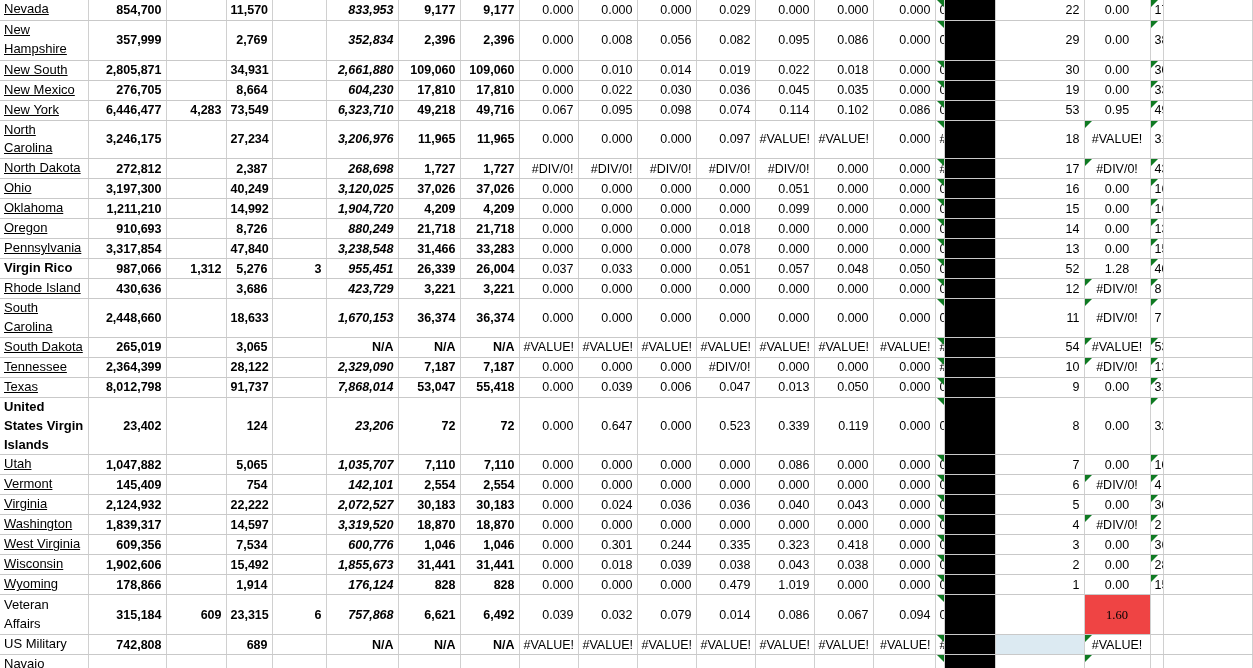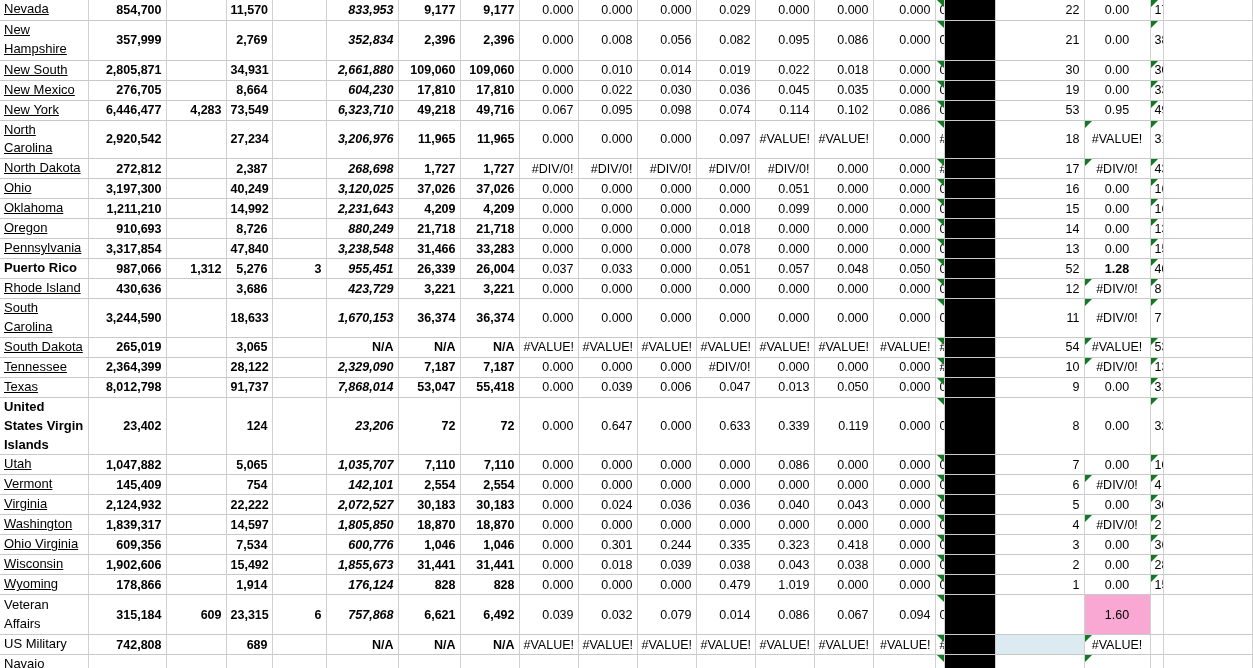"21" td.num { text: 21 -> 29 }
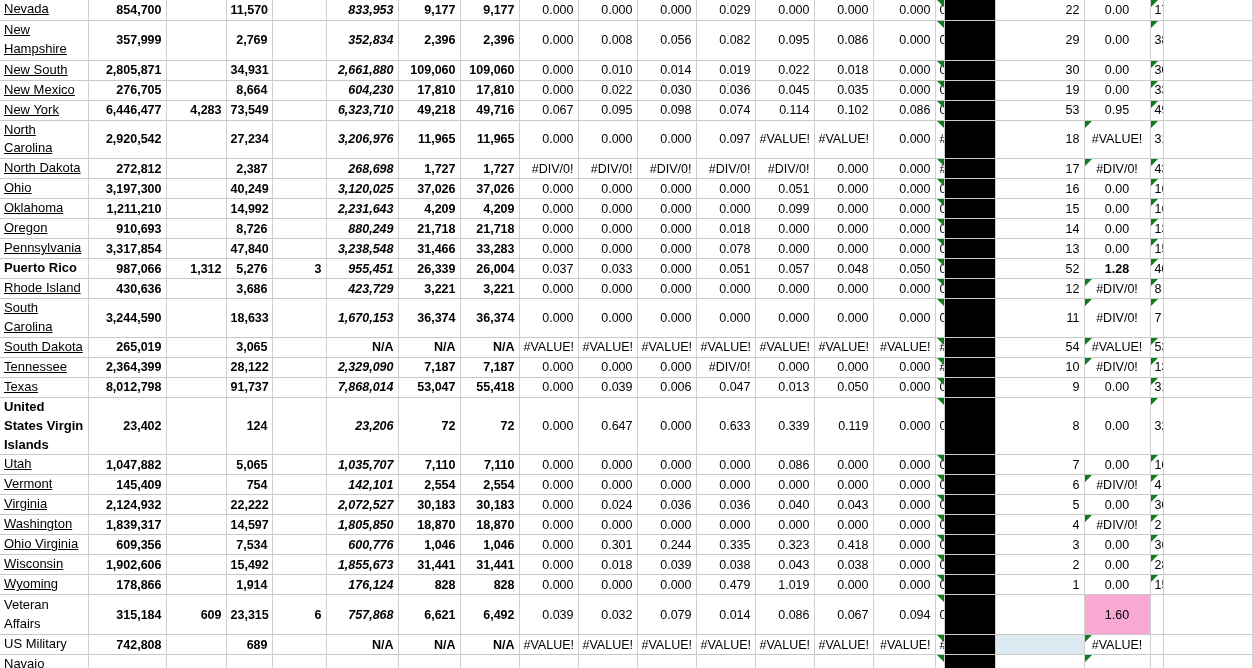"2,920,542" td.num { text: 2,920,542 -> 3,246,175 }
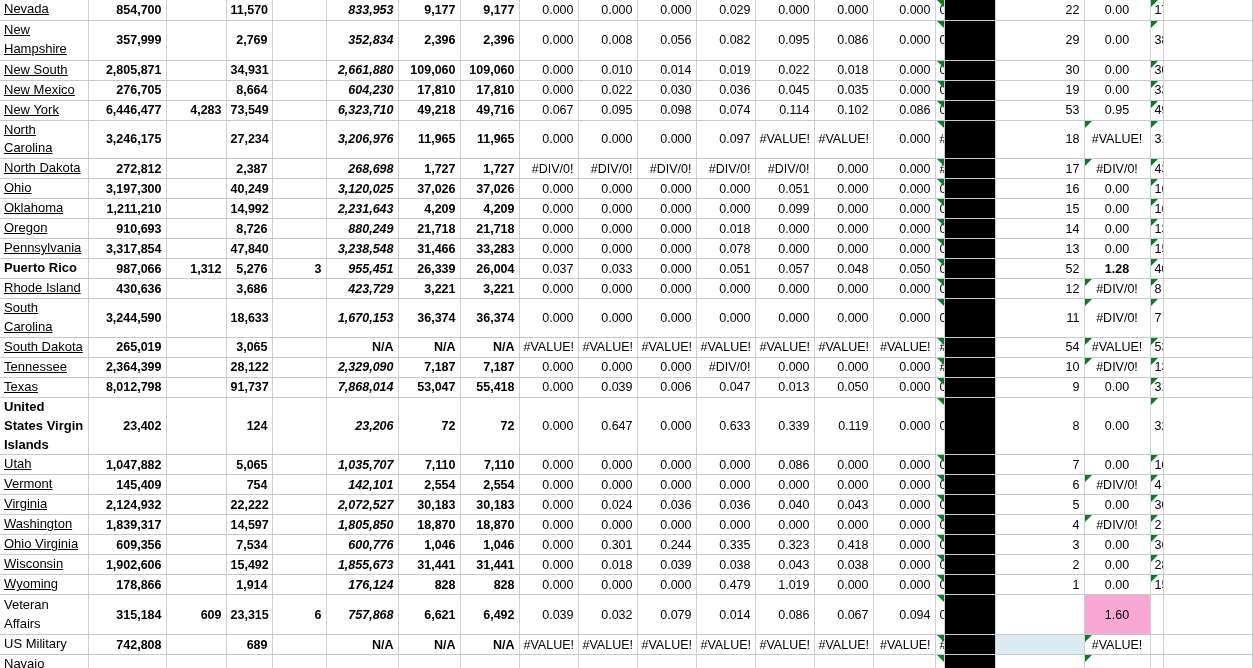"2,231,643" td.num { text: 2,231,643 -> 1,904,720 }
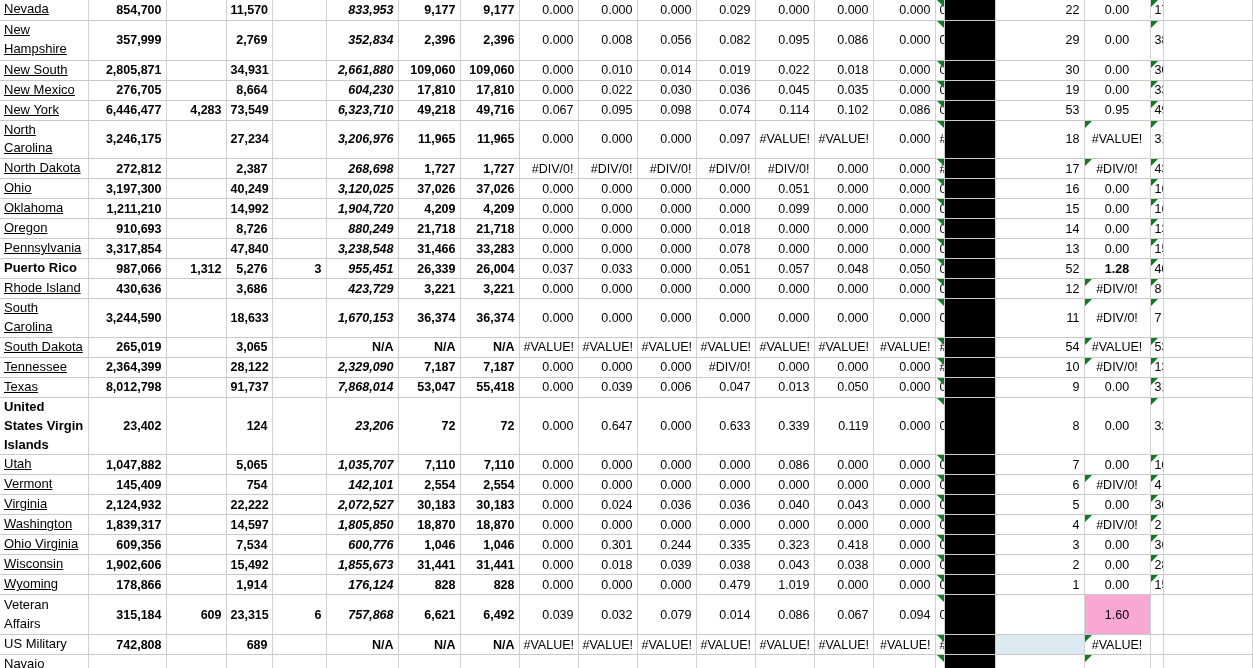"Puerto Rico" span.lbl-bold { text: Puerto -> Virgin }
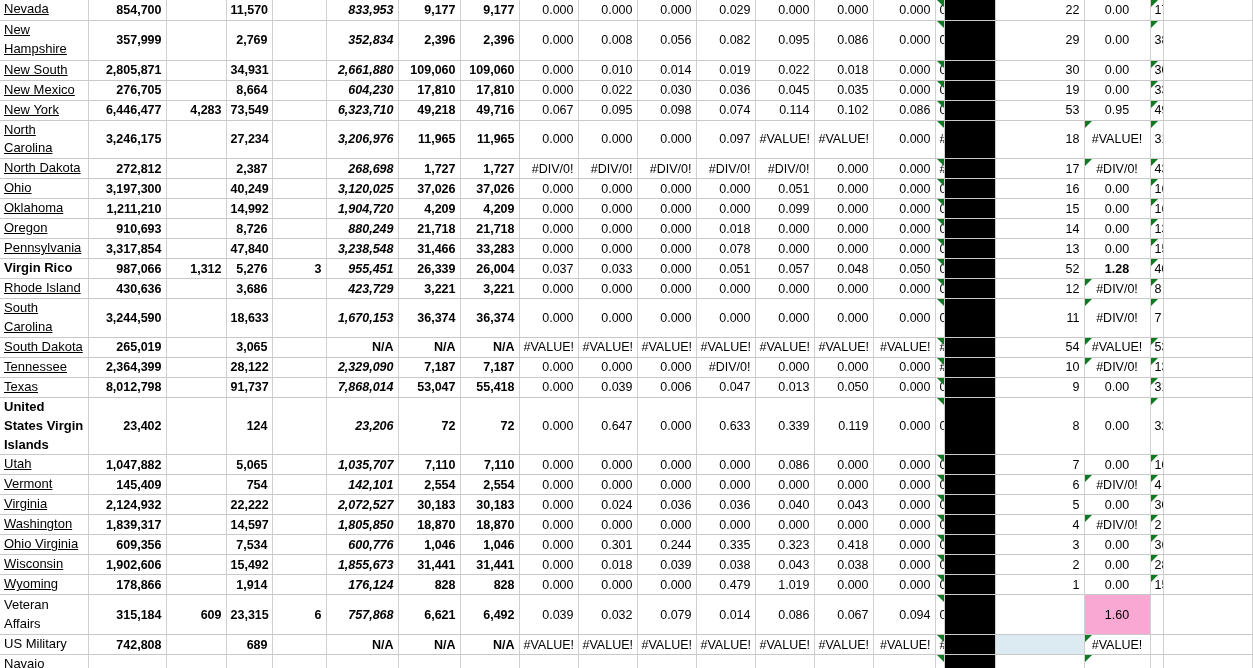"1.28" td.num { font-weight: bold -> none }
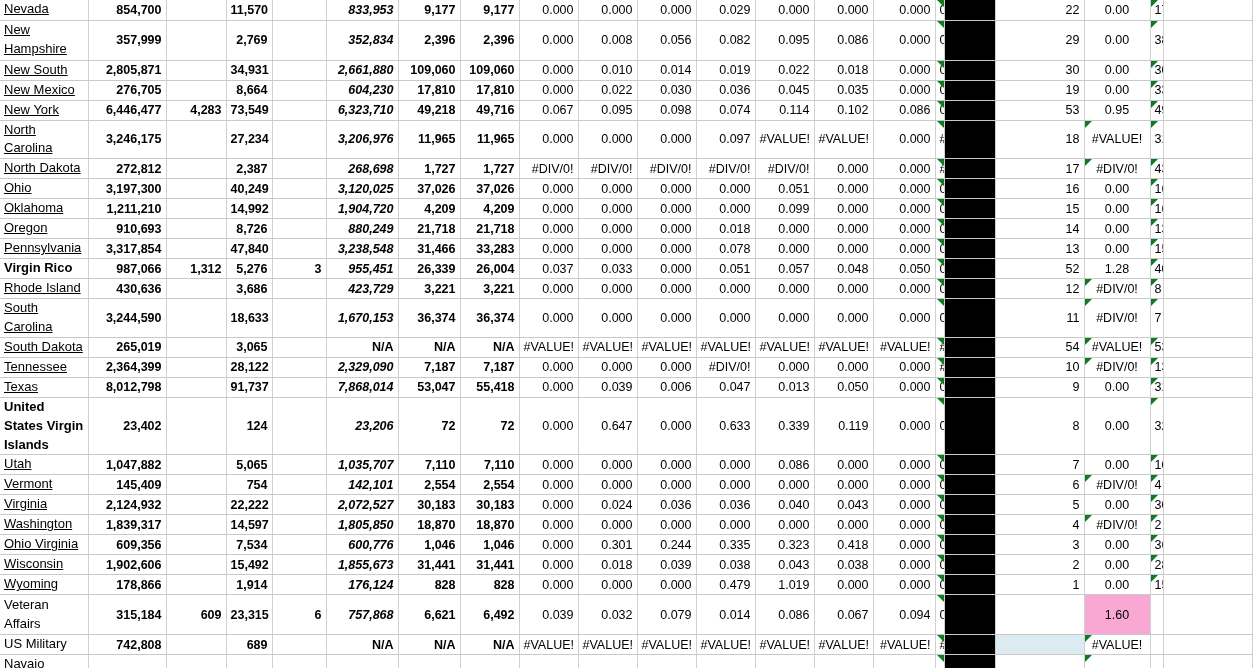"3,244,590" td.num { text: 3,244,590 -> 2,448,660 }
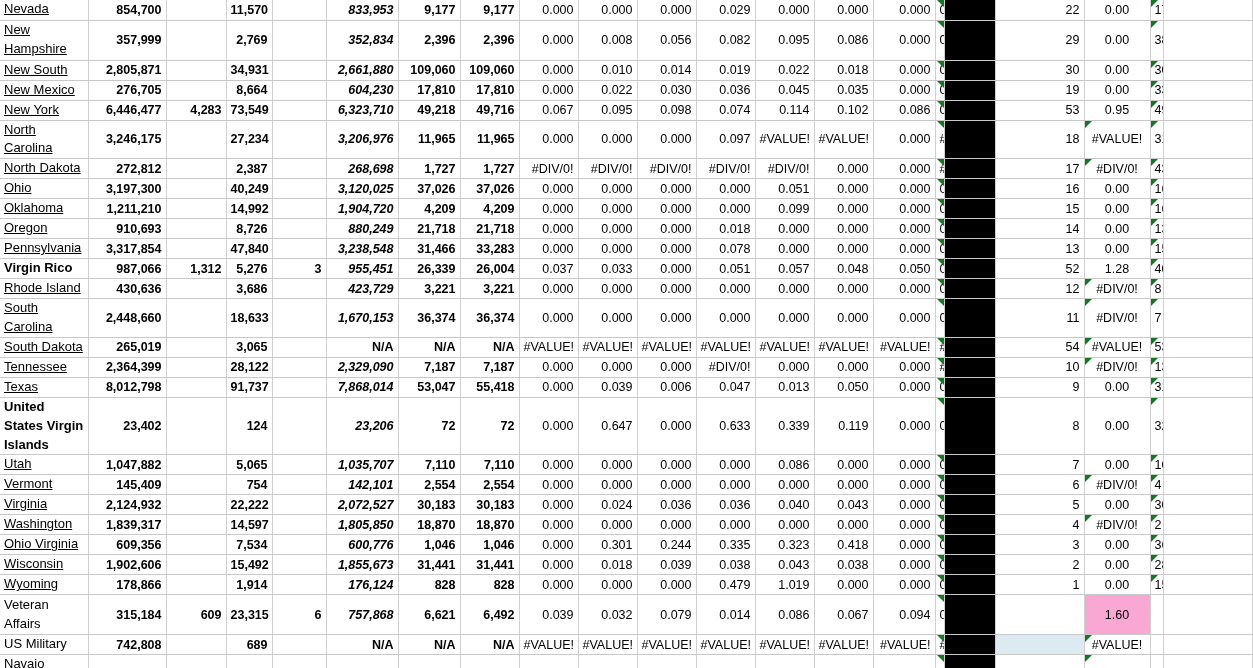"0.633" td.num { text: 0.633 -> 0.523 }
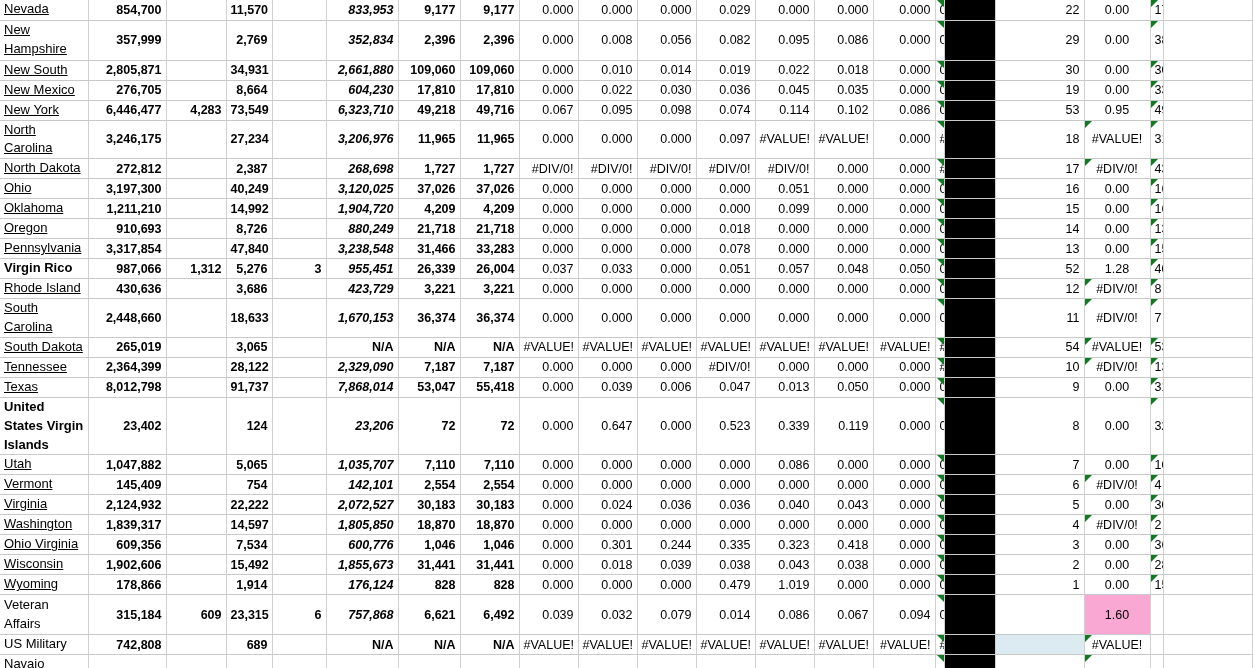"1,805,850" td.num { text: 1,805,850 -> 3,319,520 }
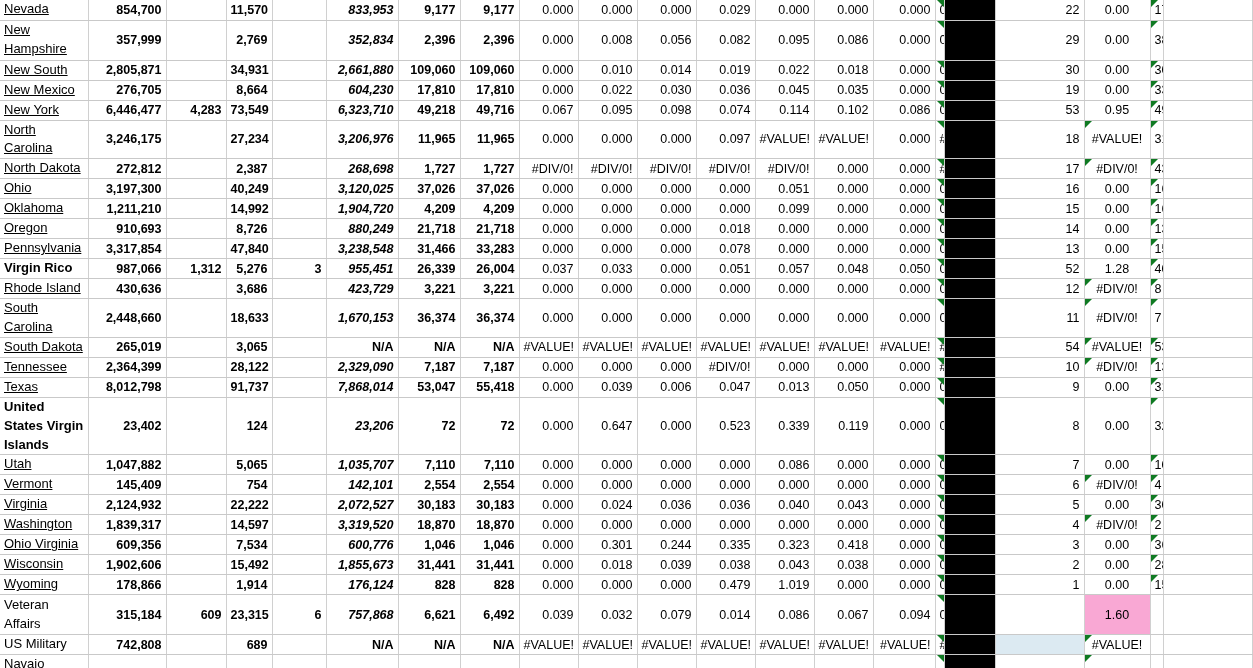"Ohio Virginia" span.lbl-underline { text: Ohio -> West }
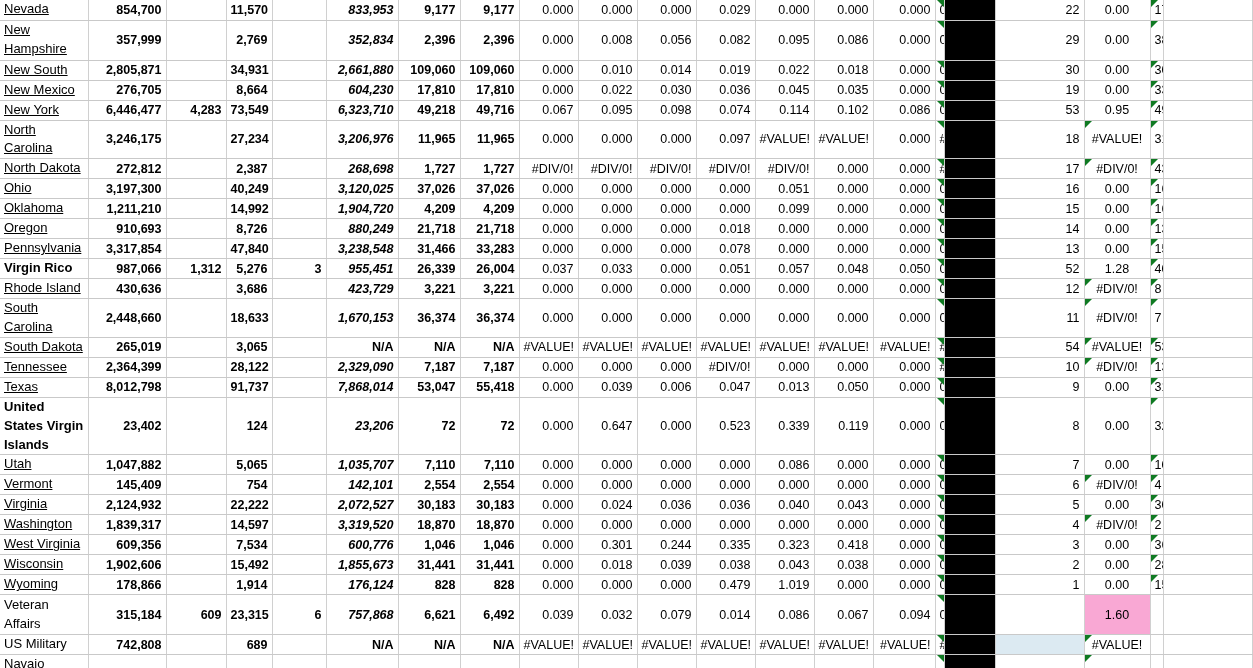"1.60" td.yellow { background: #f9a8d4 -> #ef4444; font-family: none -> Liberation Serif, serif }
